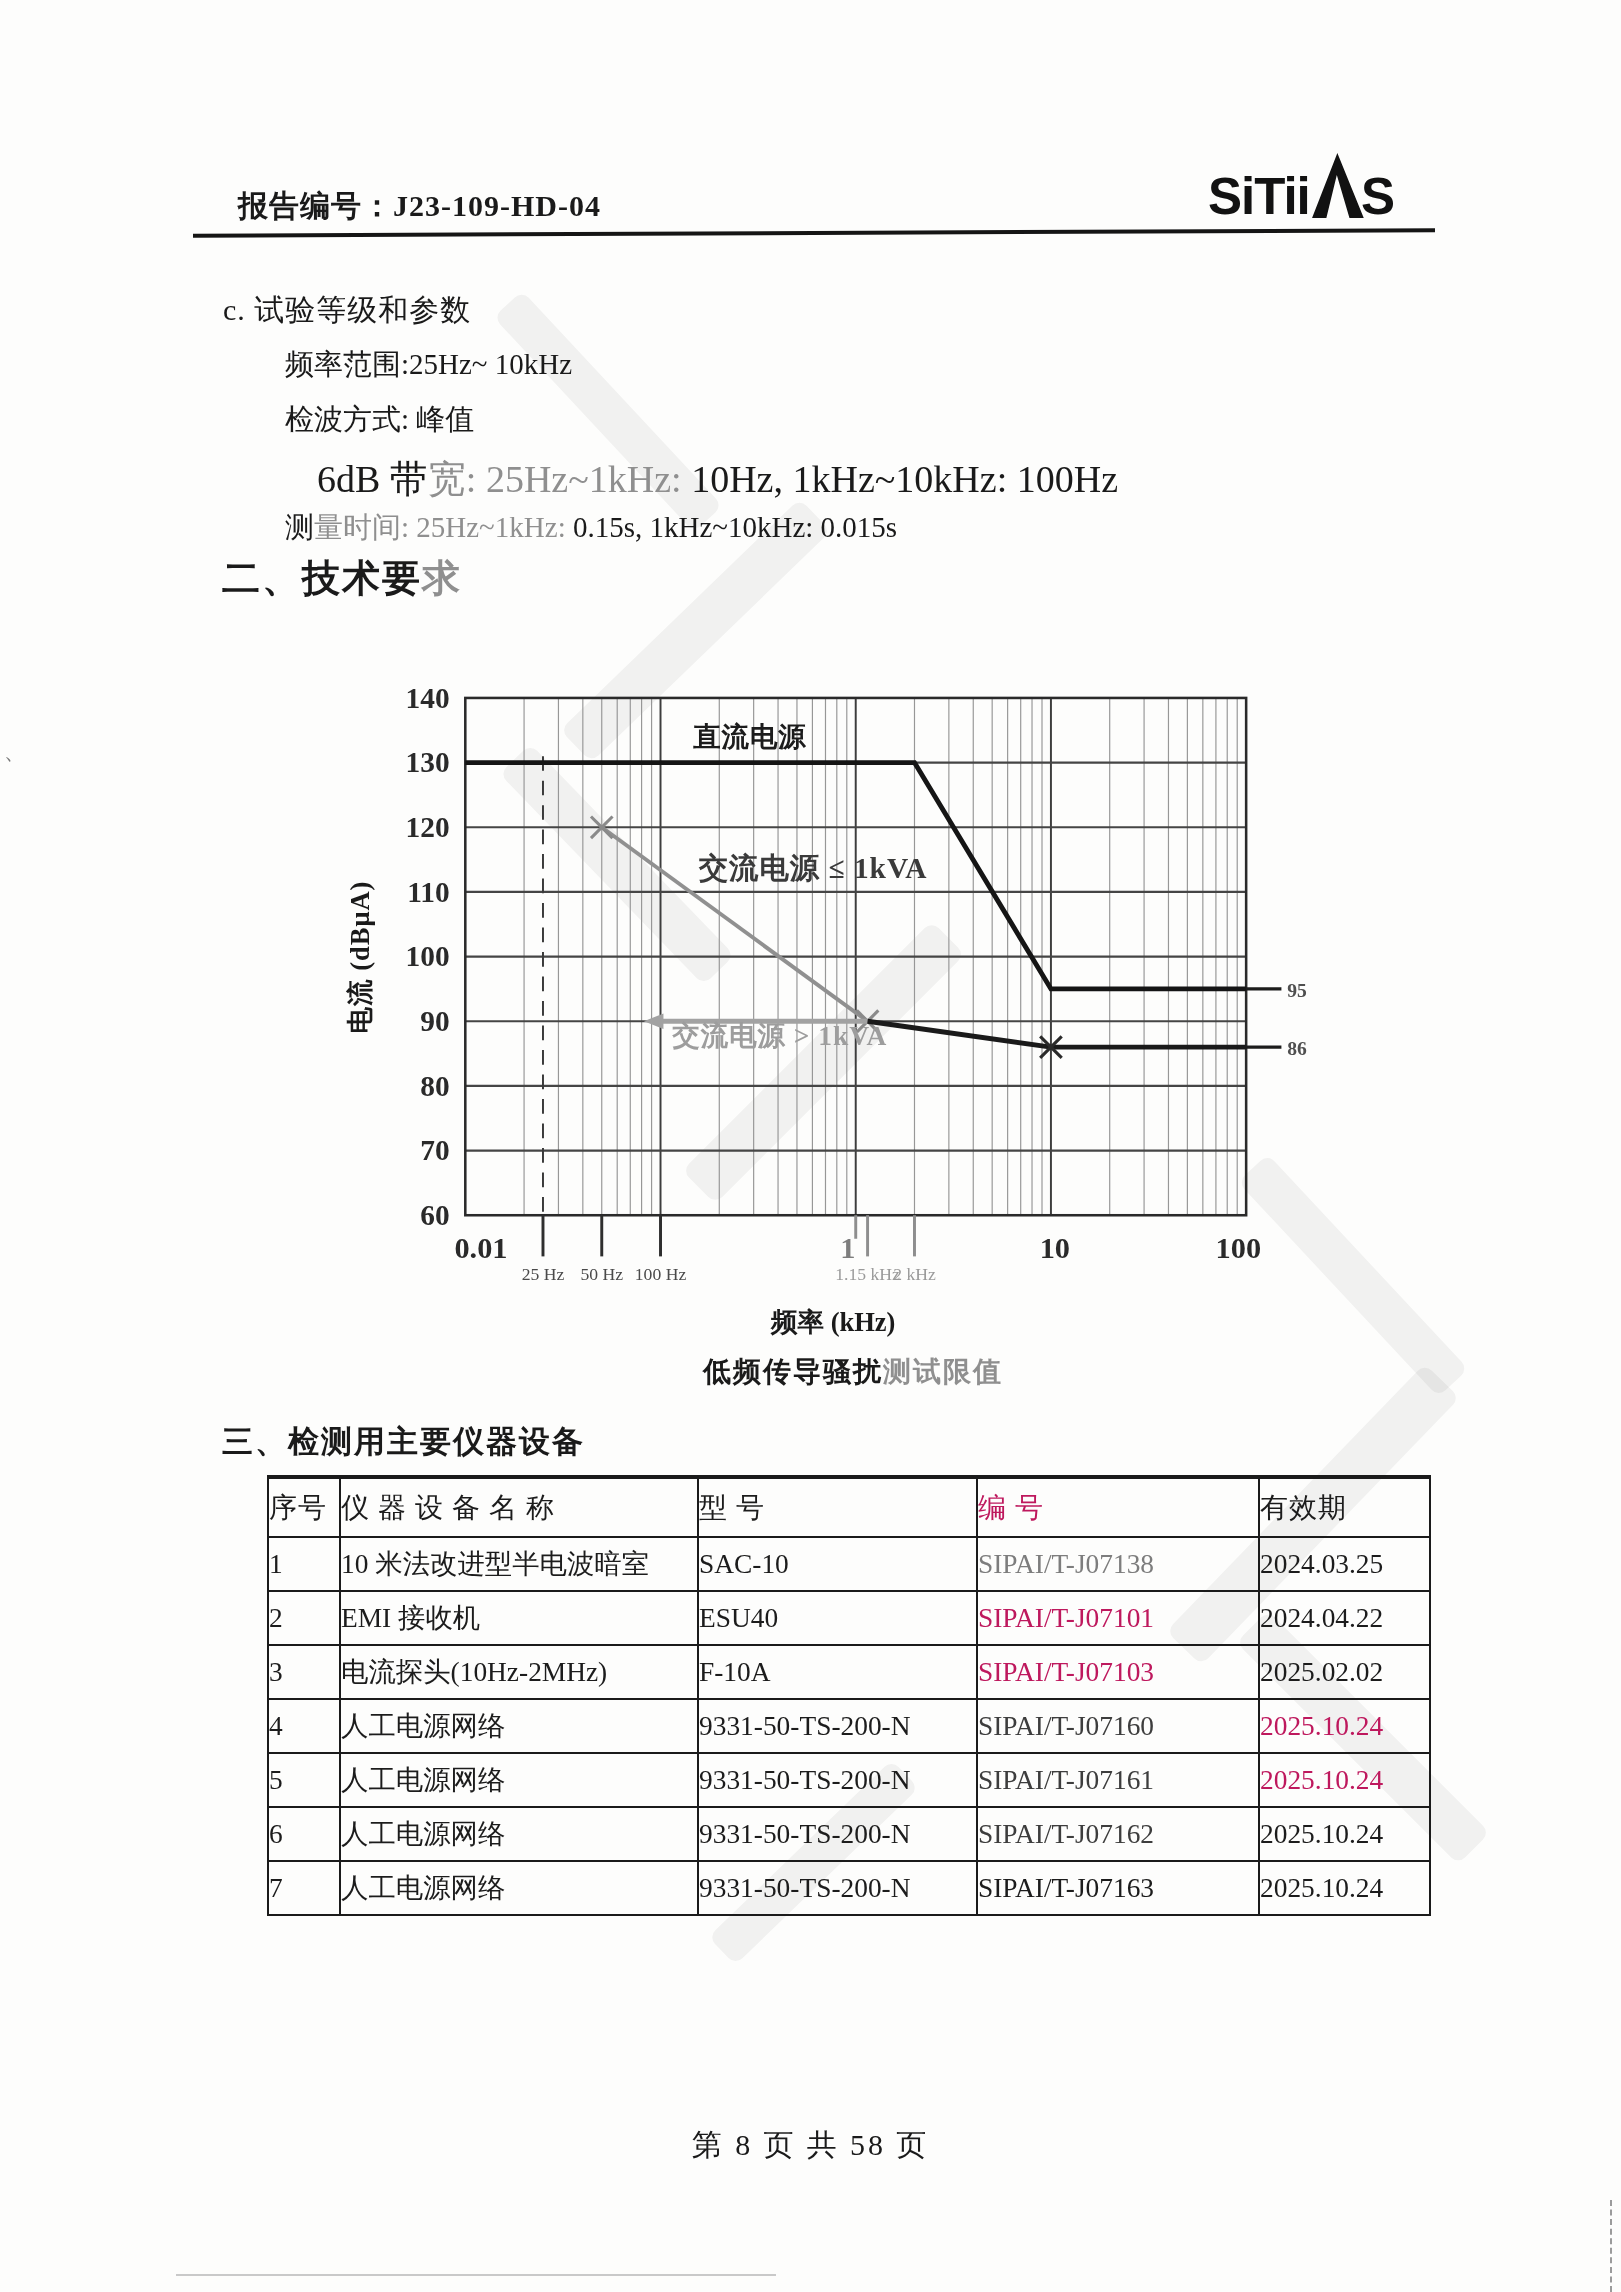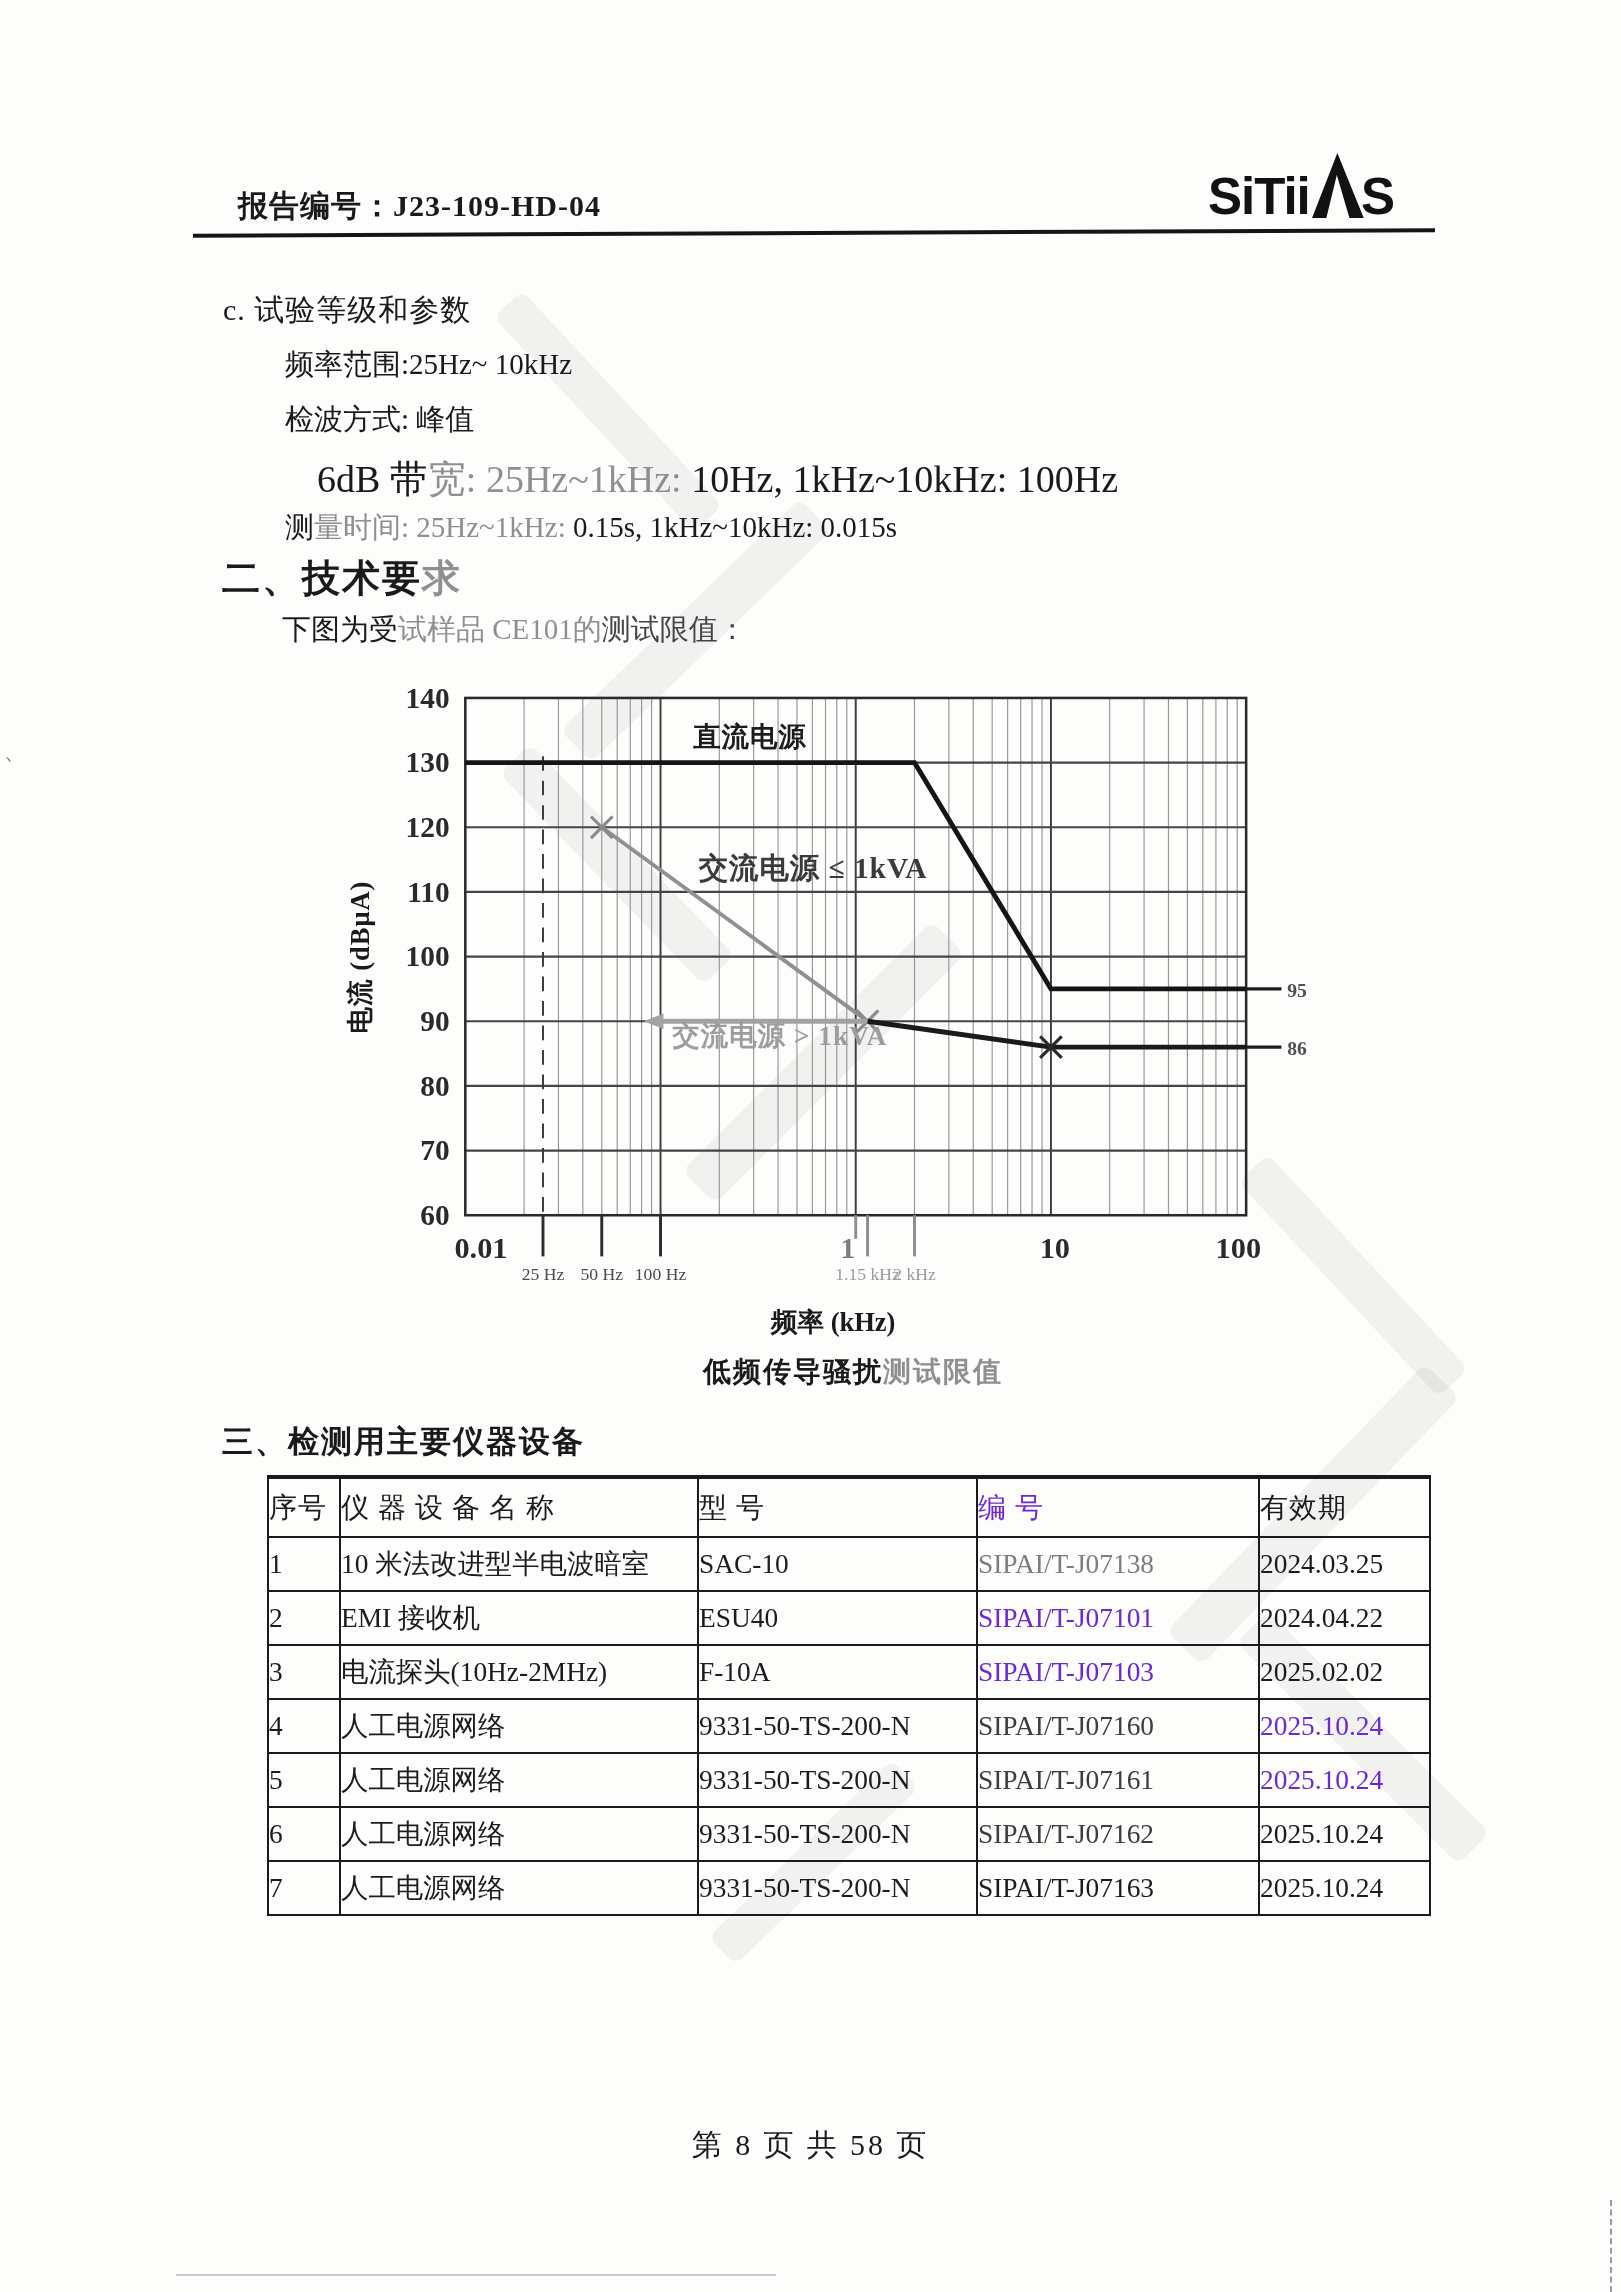"下图为受试样品 CE101的测试限值：" div.abs { html: <div><span>下图为受</span><span>试样品 CE101的</span><span>测试限值：</span></div> -> none }
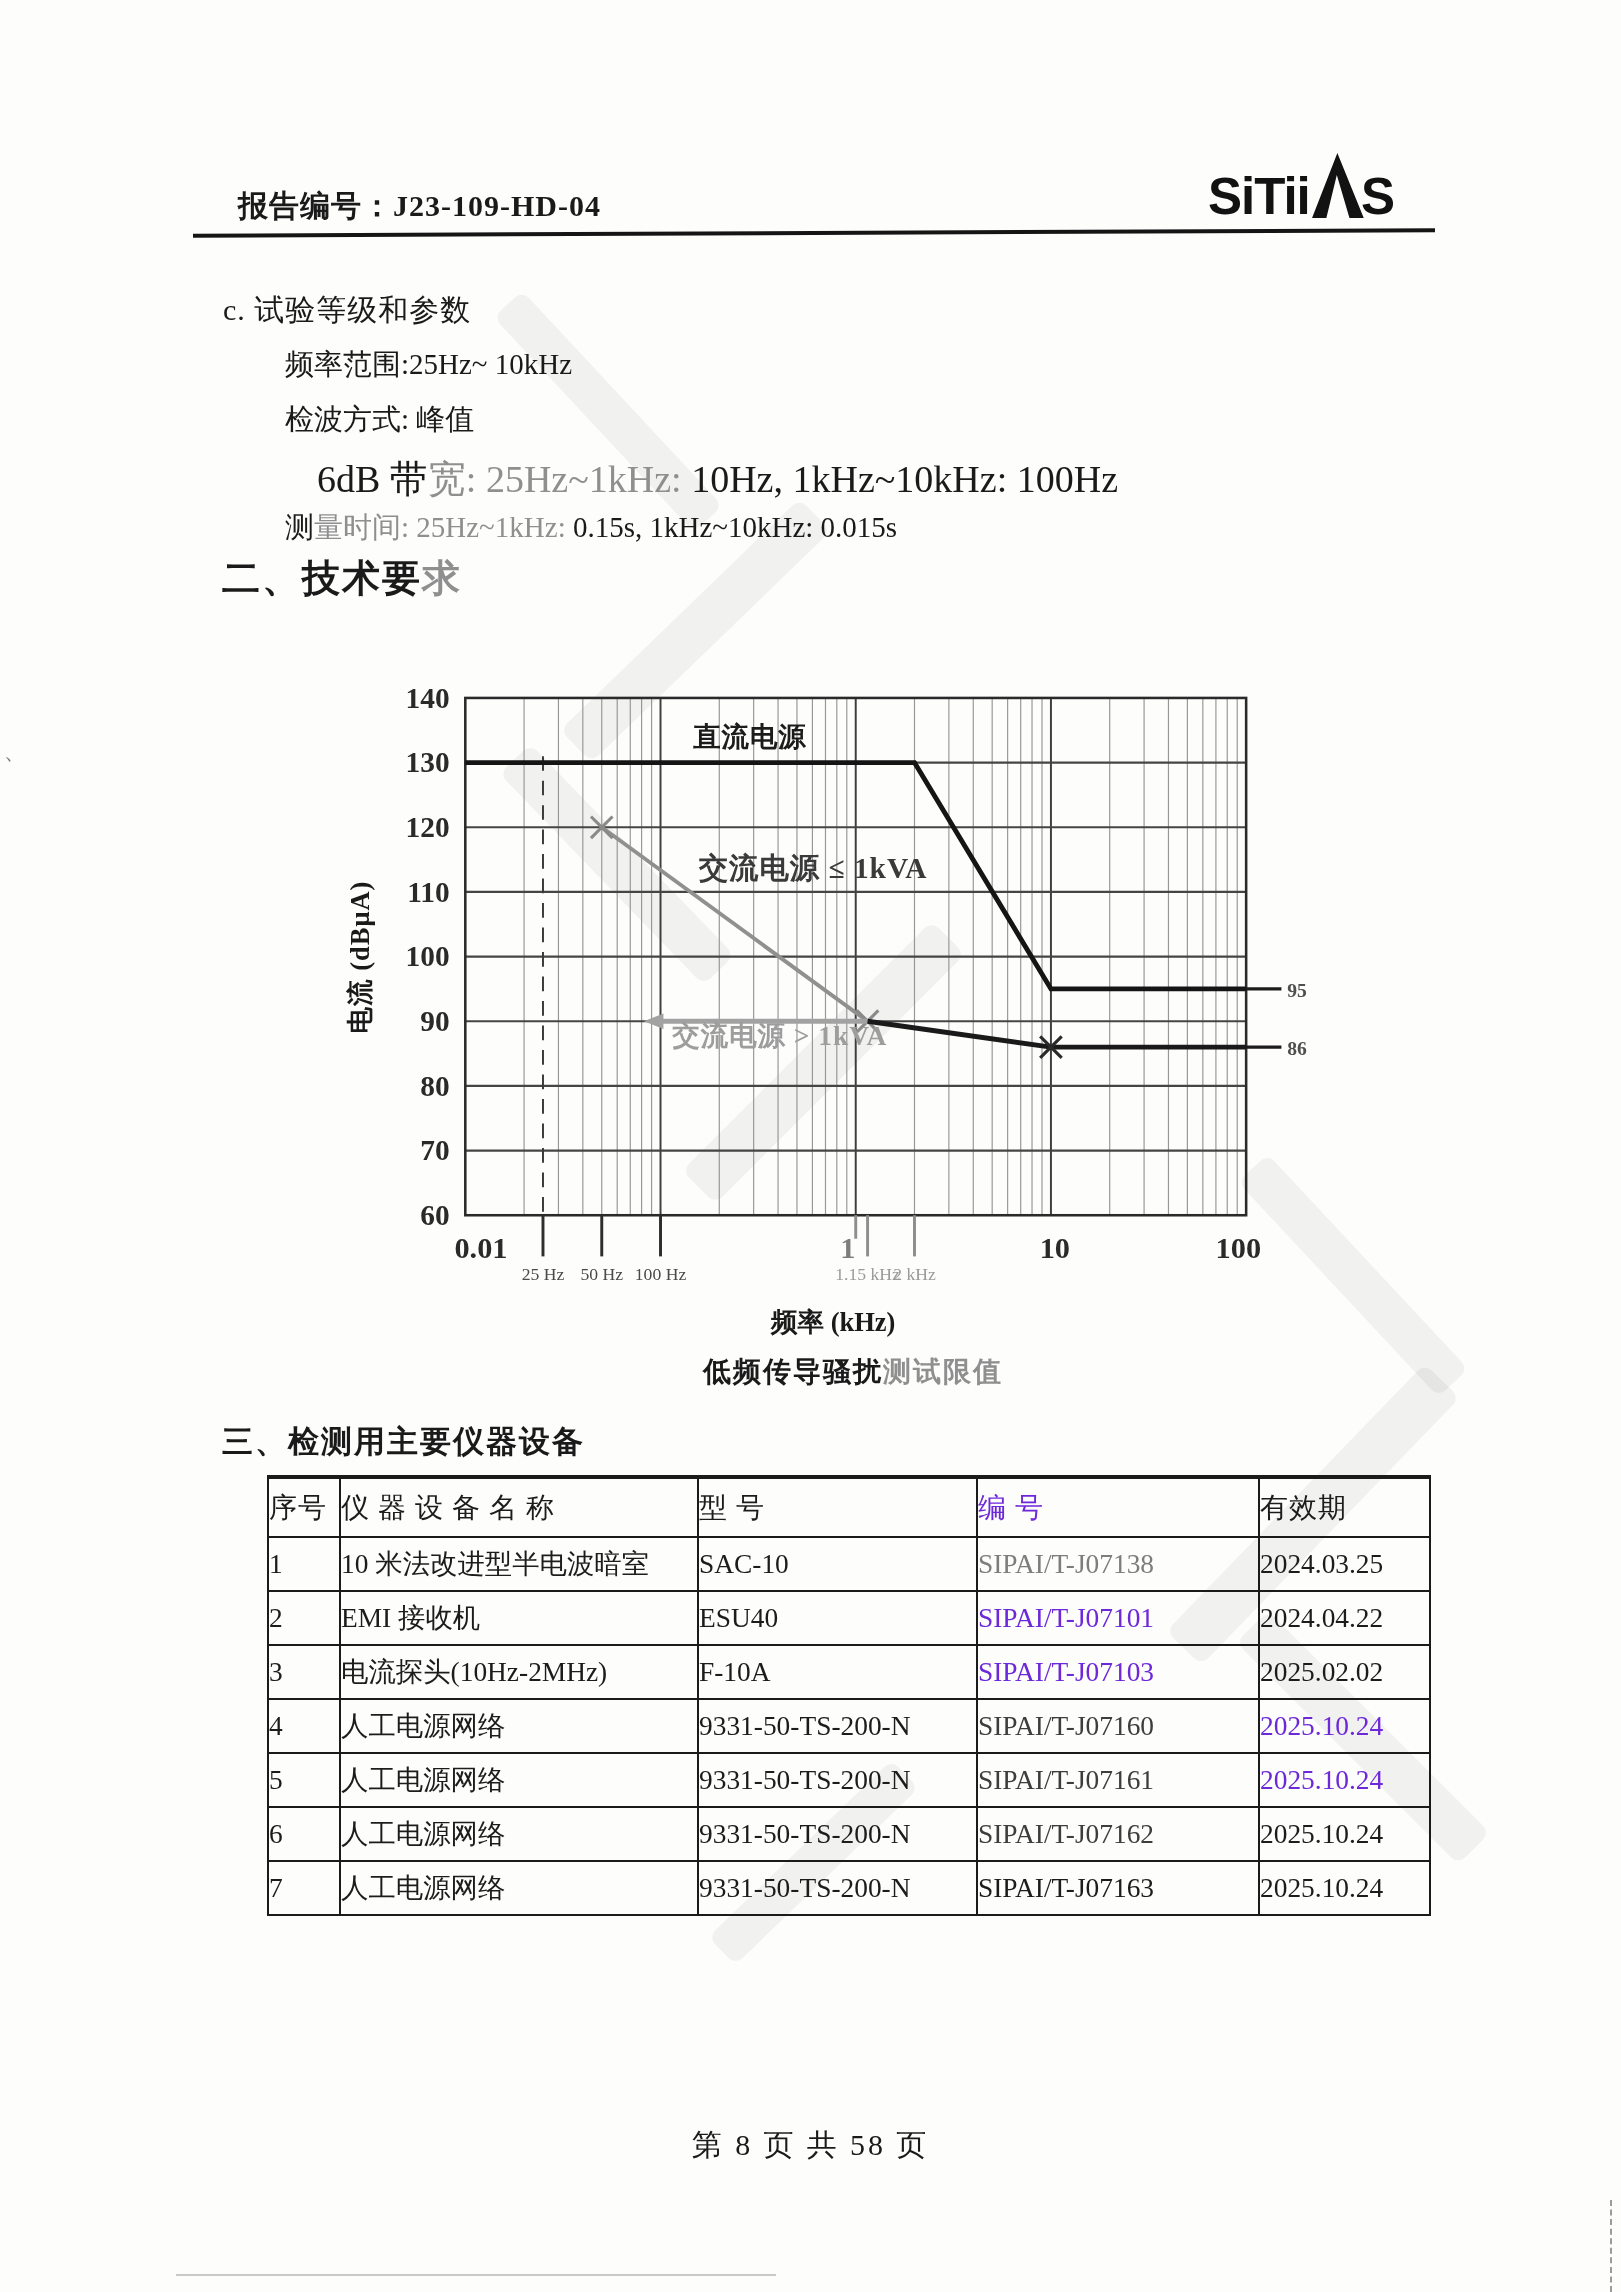"编 号" .g2 { color: #6d28d9 -> #be185d }
